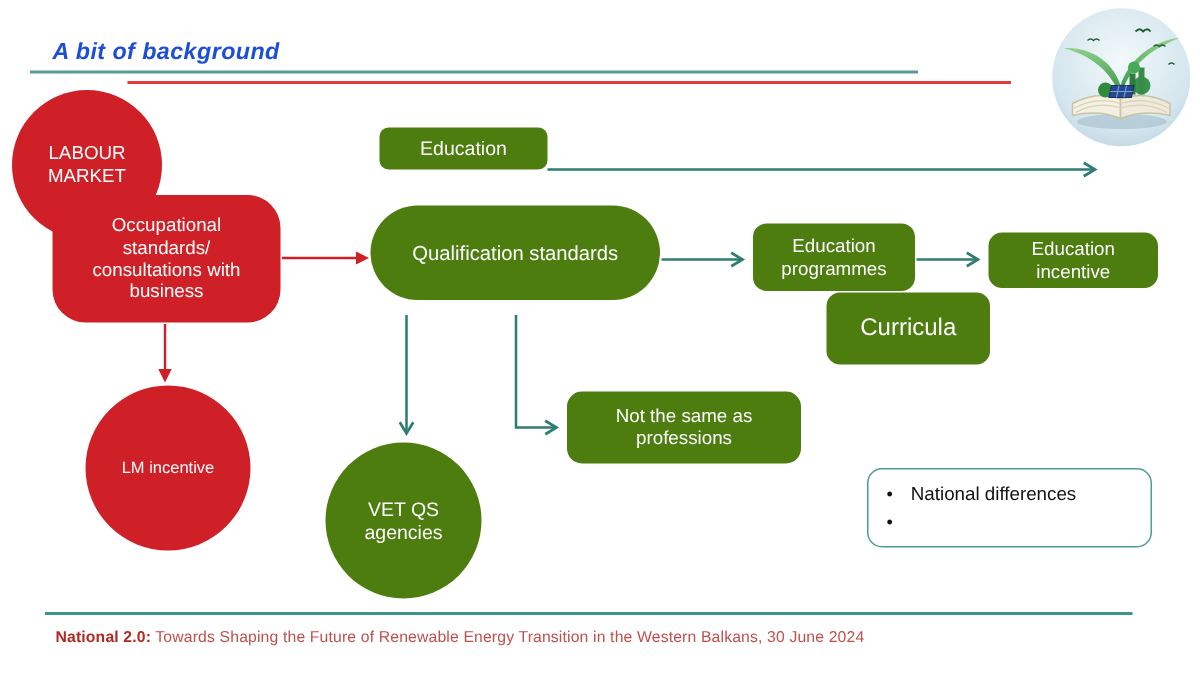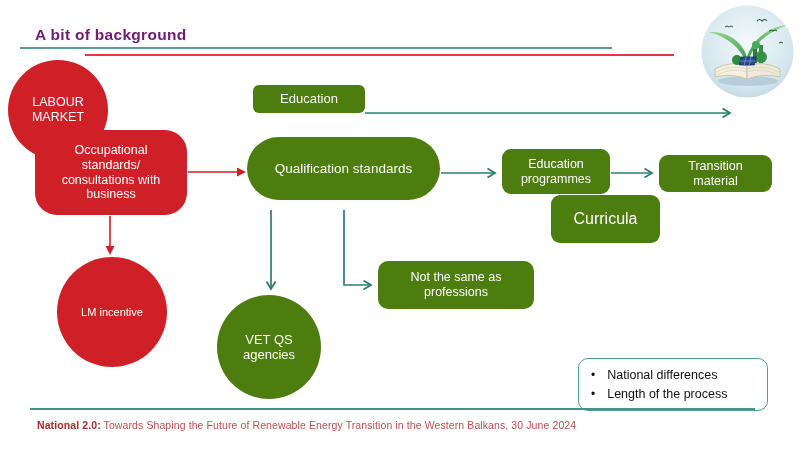"A bit of background" .page-title { color: #701a75 -> #1d4ed8; font-style: none -> italic }
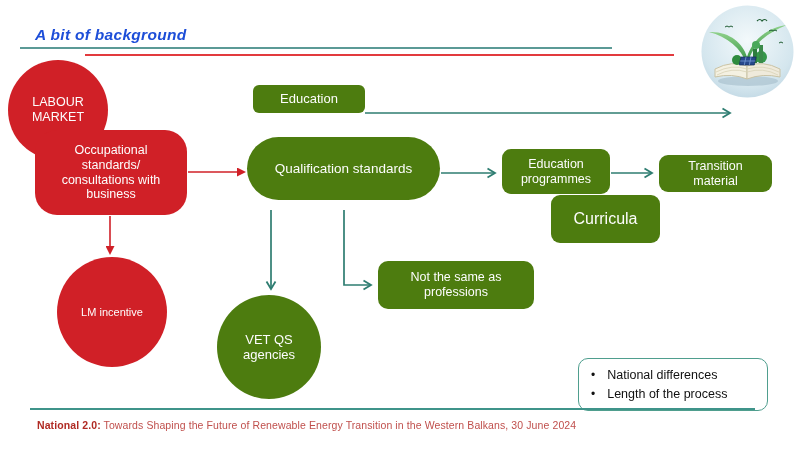"Transition material" span.w86 { text: Transition material -> Education incentive }
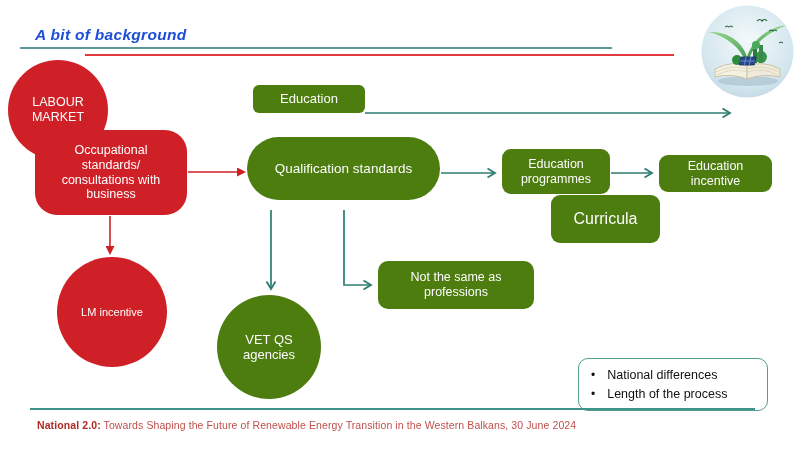"National differences" .callout { margin-top: 46px -> none }
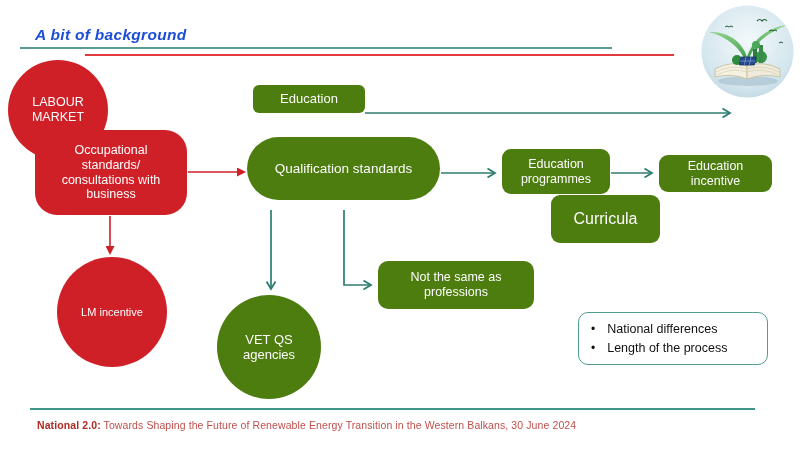"Length of the process" span { html: <span>Length of the process</span> -> none }
